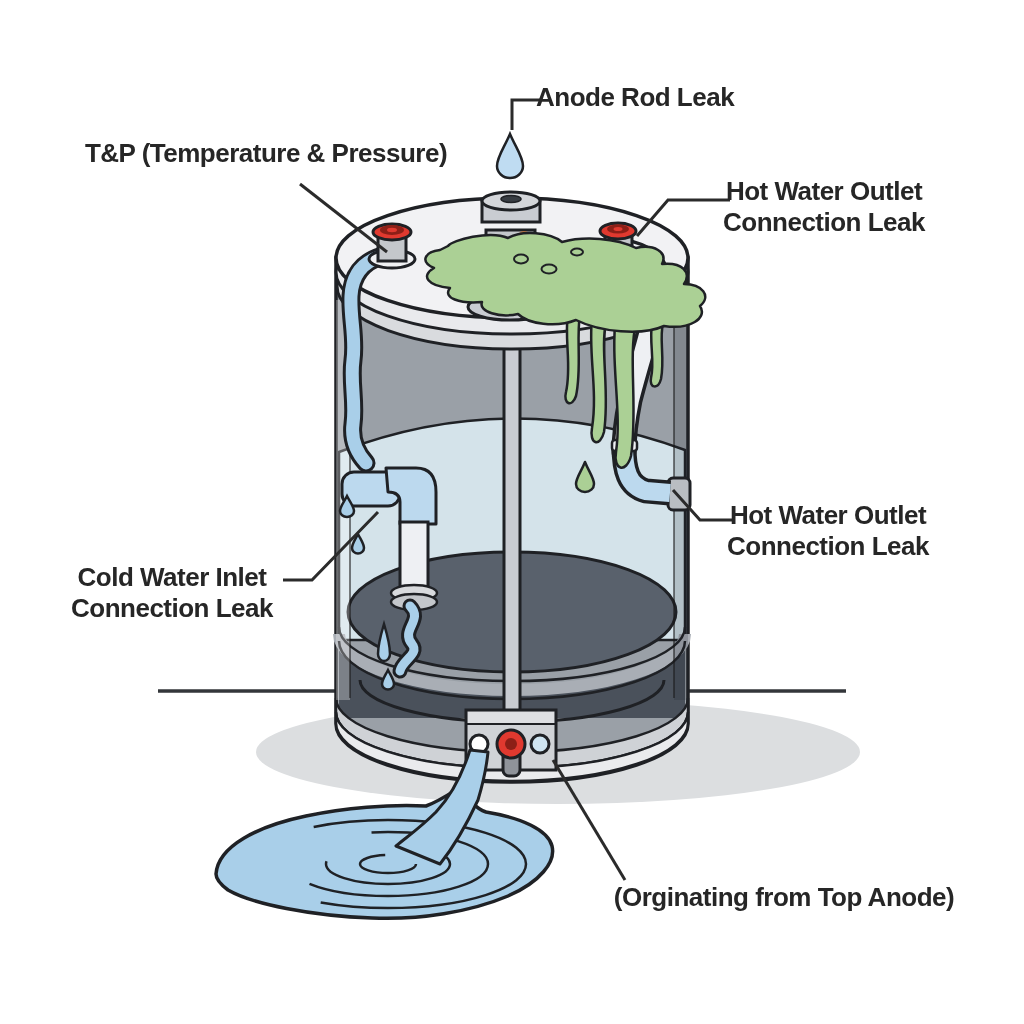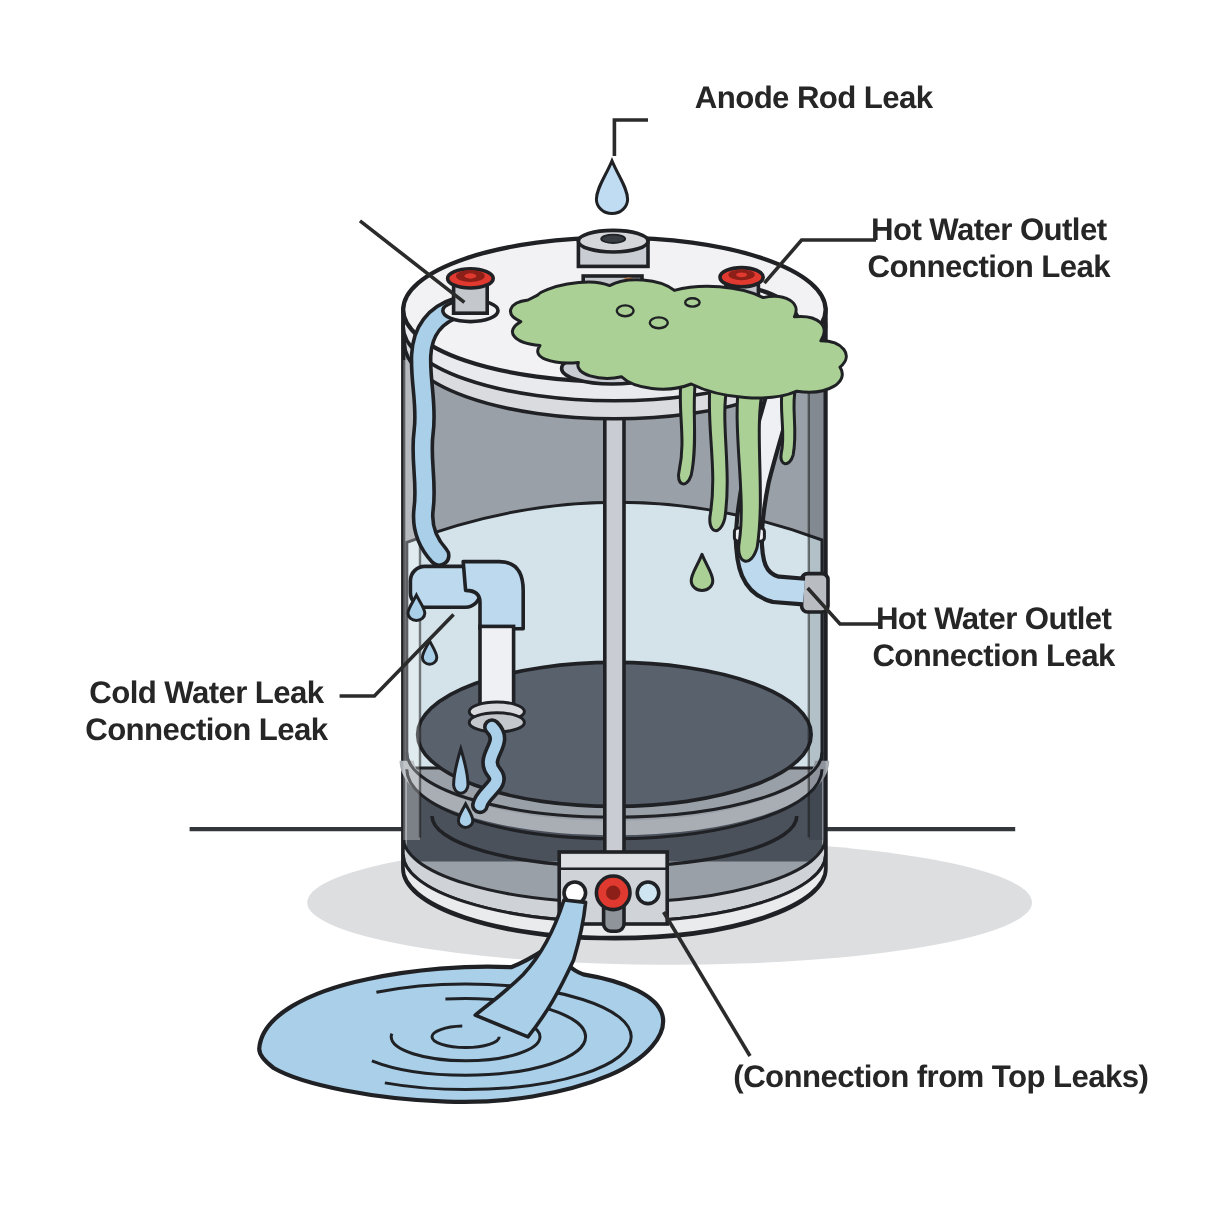"Anode Rod Leak" div.label { margin-left: 43px -> none; top: 66px -> 82px }
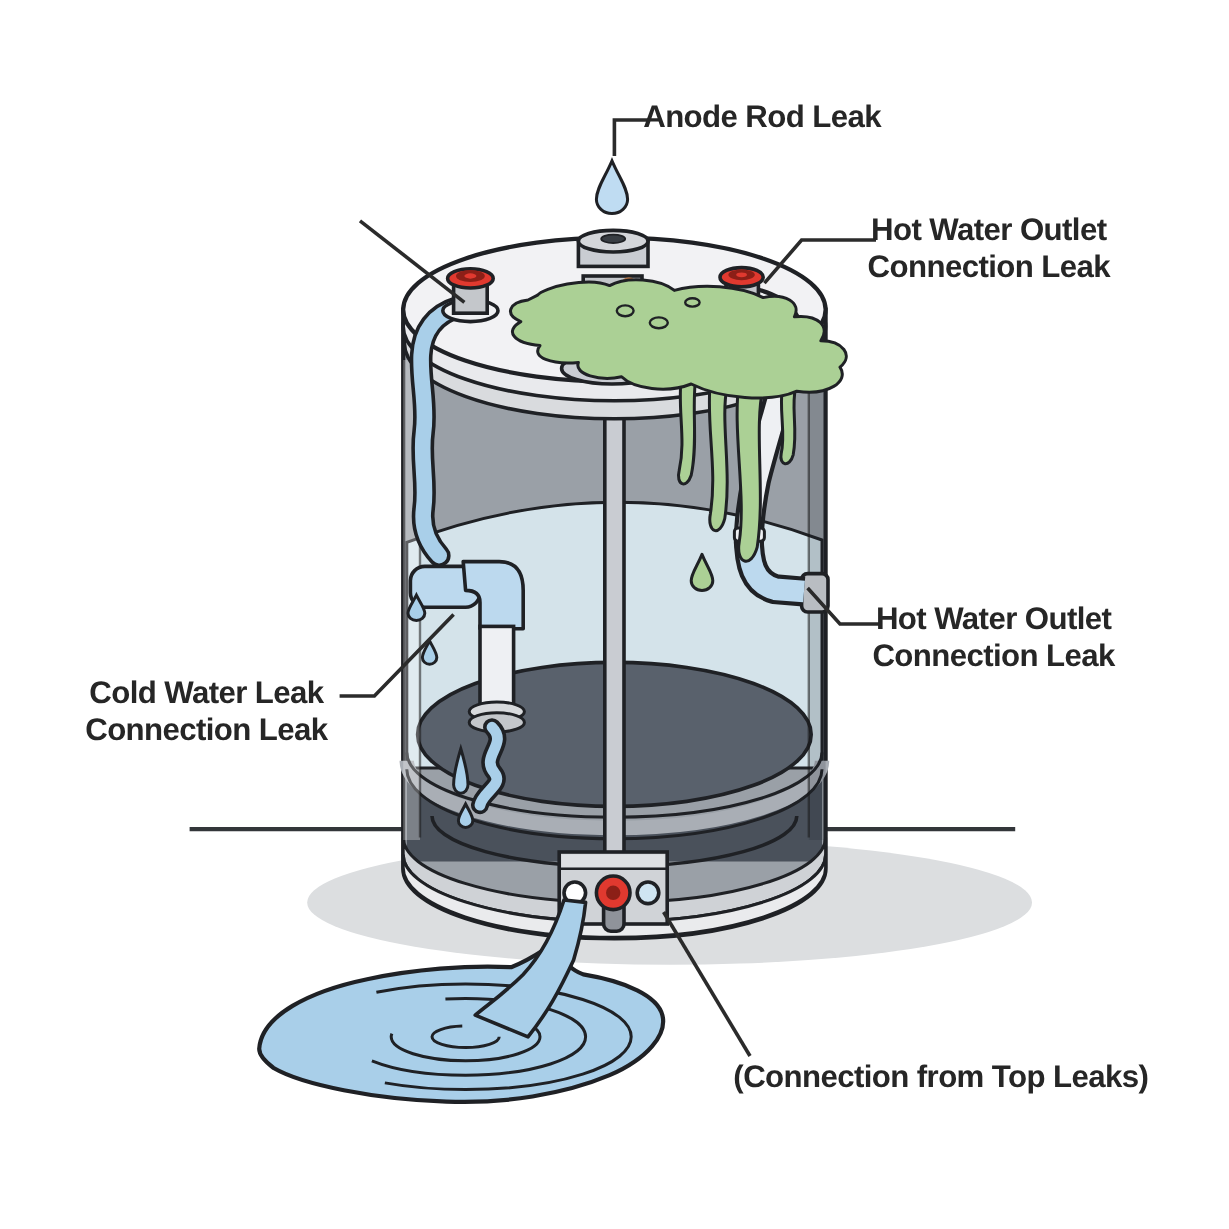"T&P (Temperature & Pressure)" span.ln { html: none -> <span>T&amp;P (Temperature &amp; Pressure)</span> }
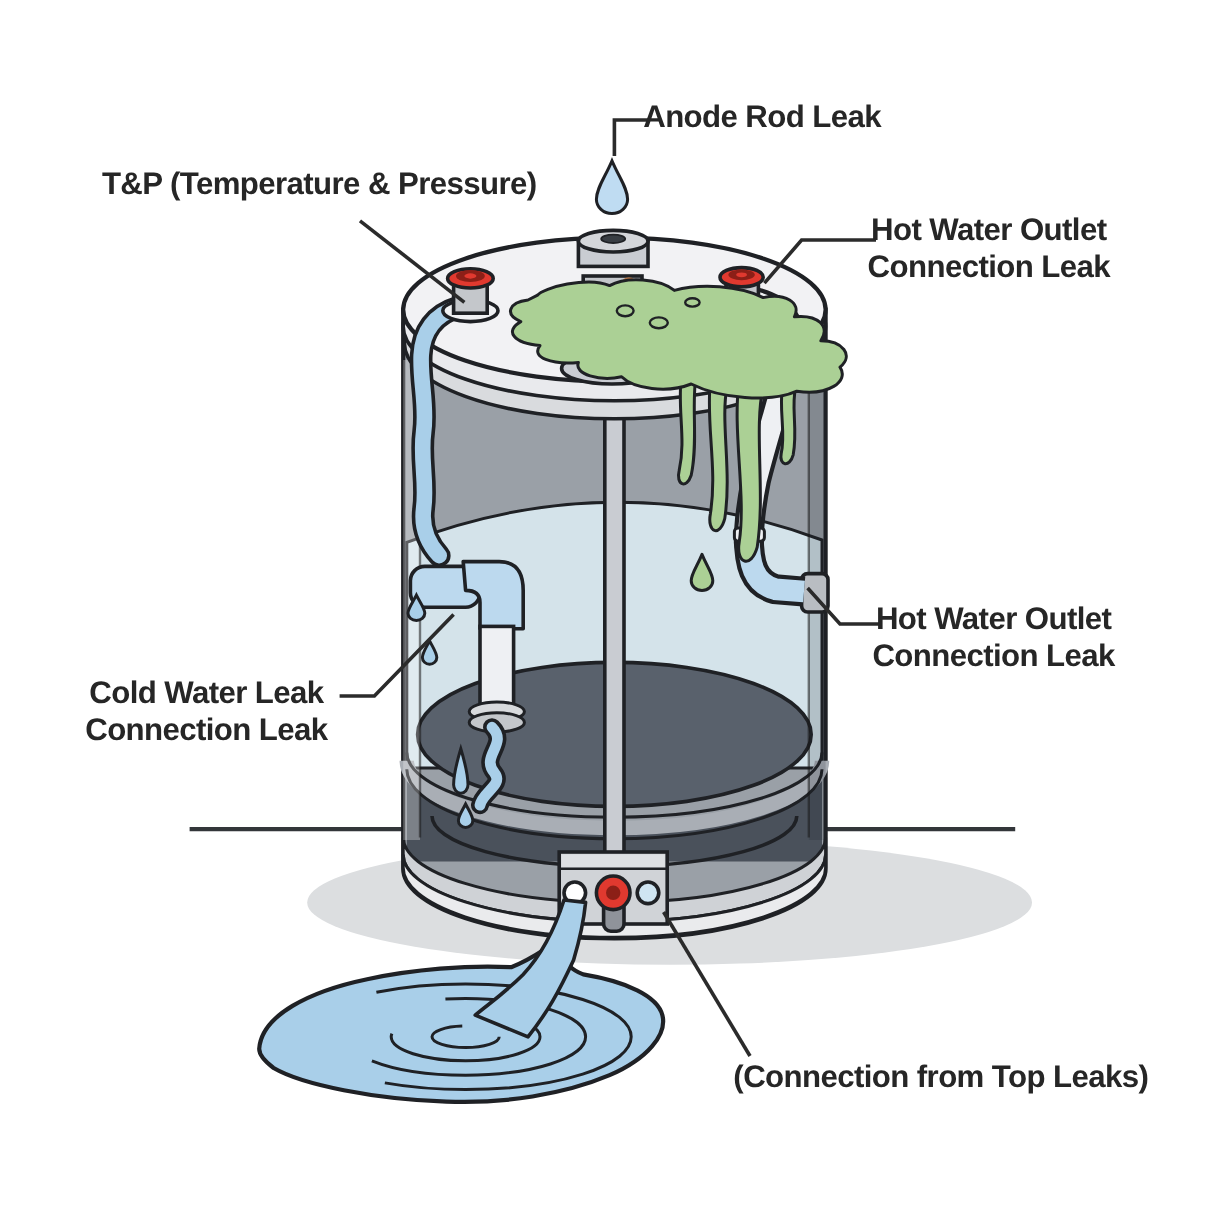"Cold Water Leak" span.ln { text: Leak -> Inlet }
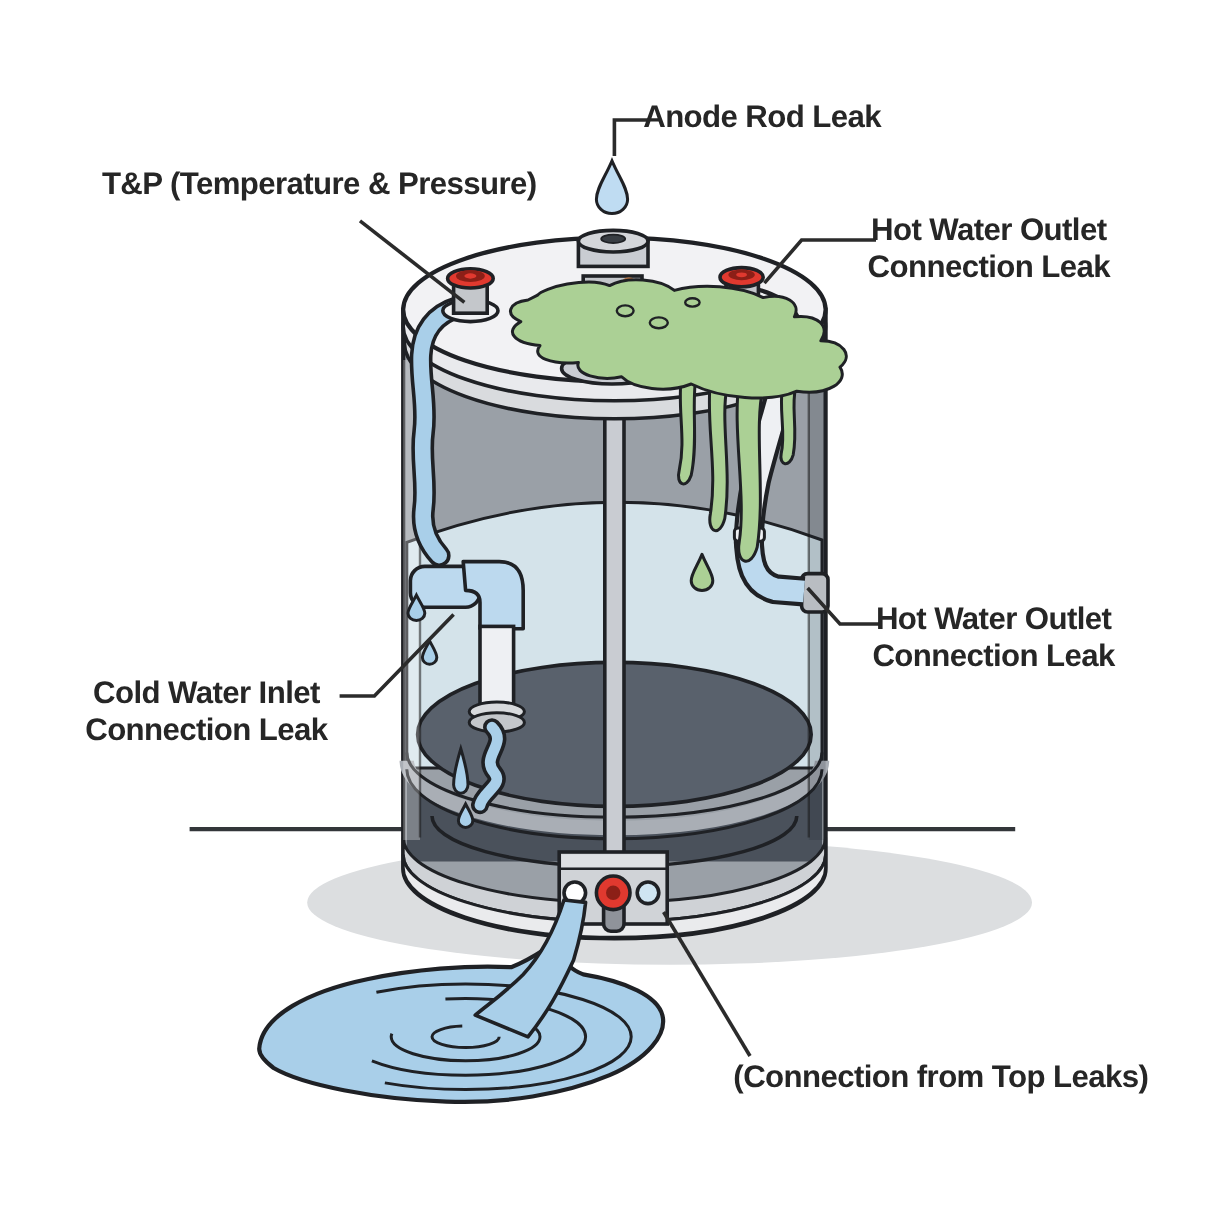"(Connection from Top Leaks)" span.ln { text: Connection from Top Leaks -> Orginating from Top Anode }
